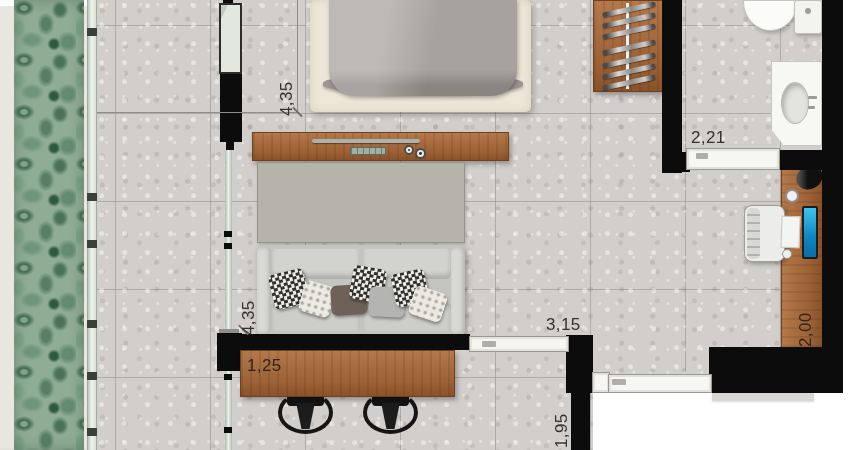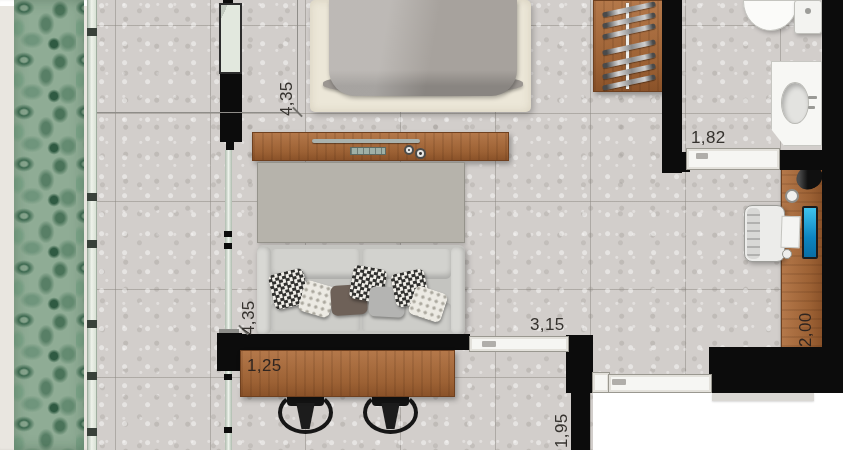"1,82" div.dim { text: 1,82 -> 2,21 }
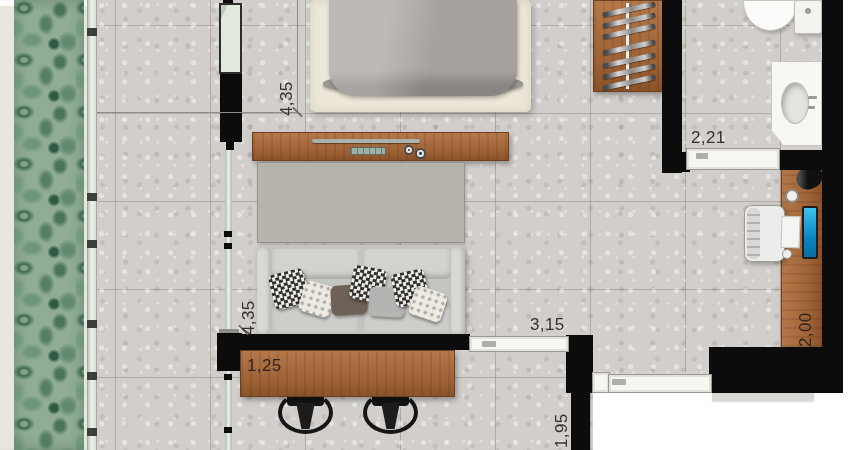"3,15" div.dim { left: 530px -> 546px }
